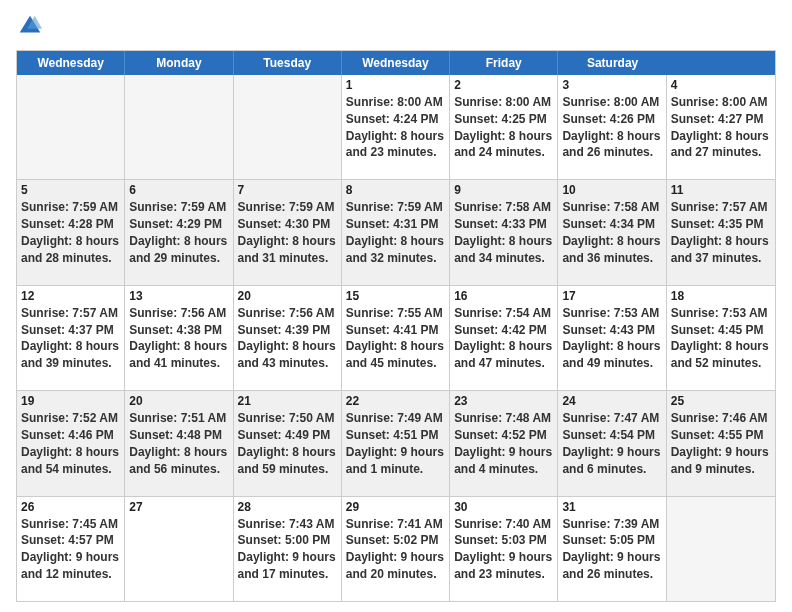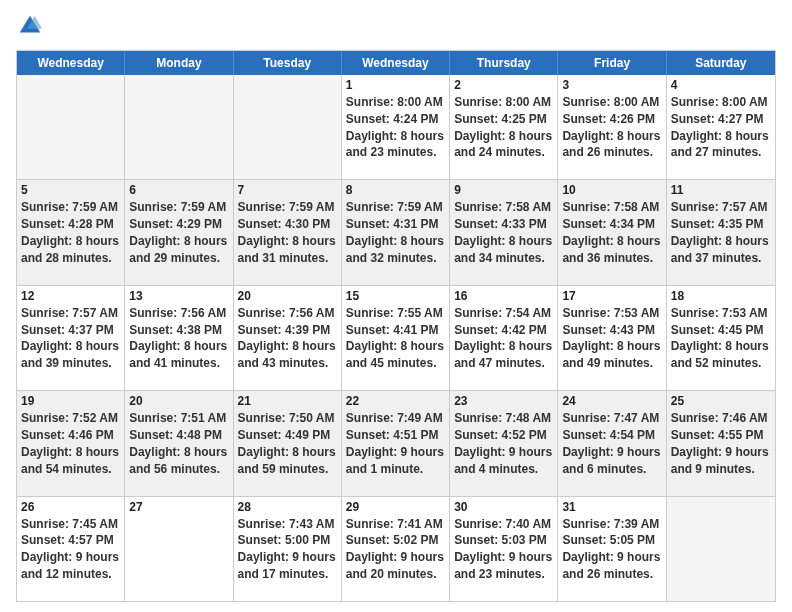"Thursday" div.cal-header-cell { html: <div>Thursday</div> -> none }
